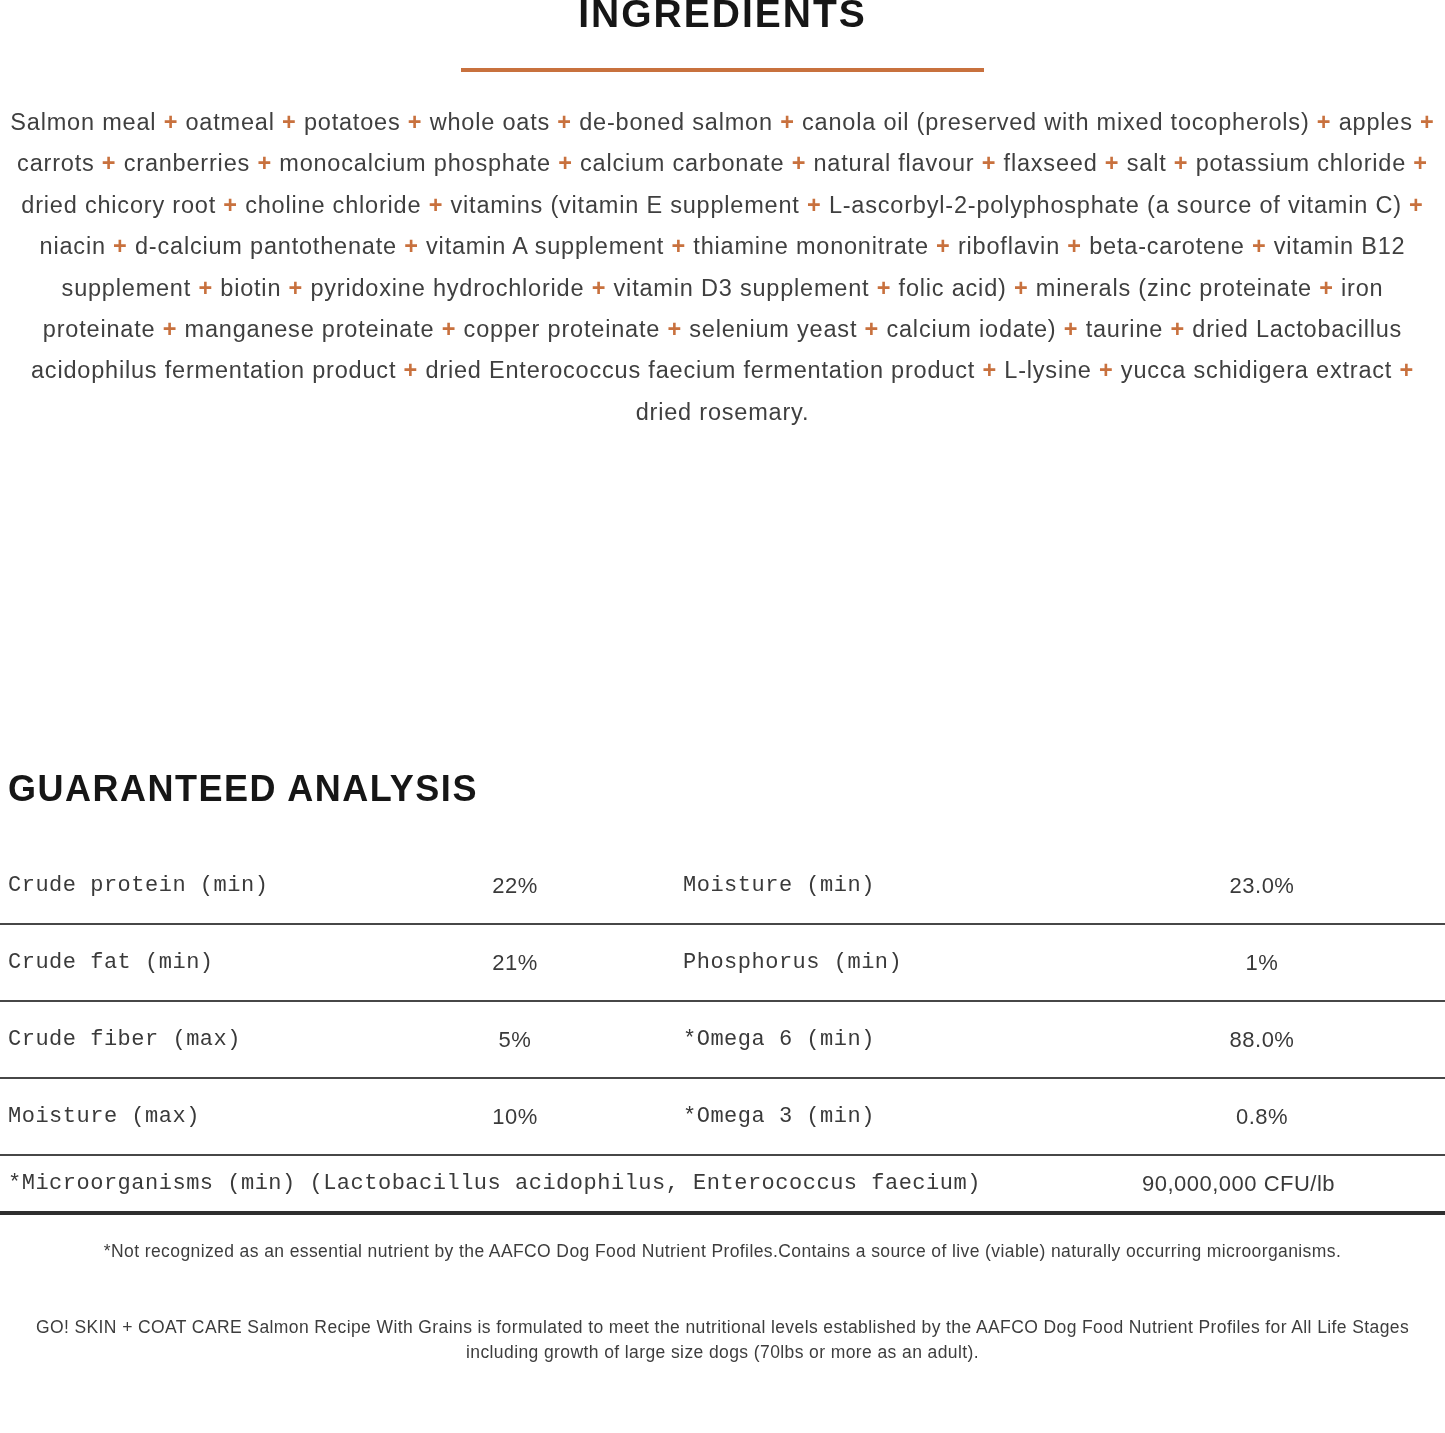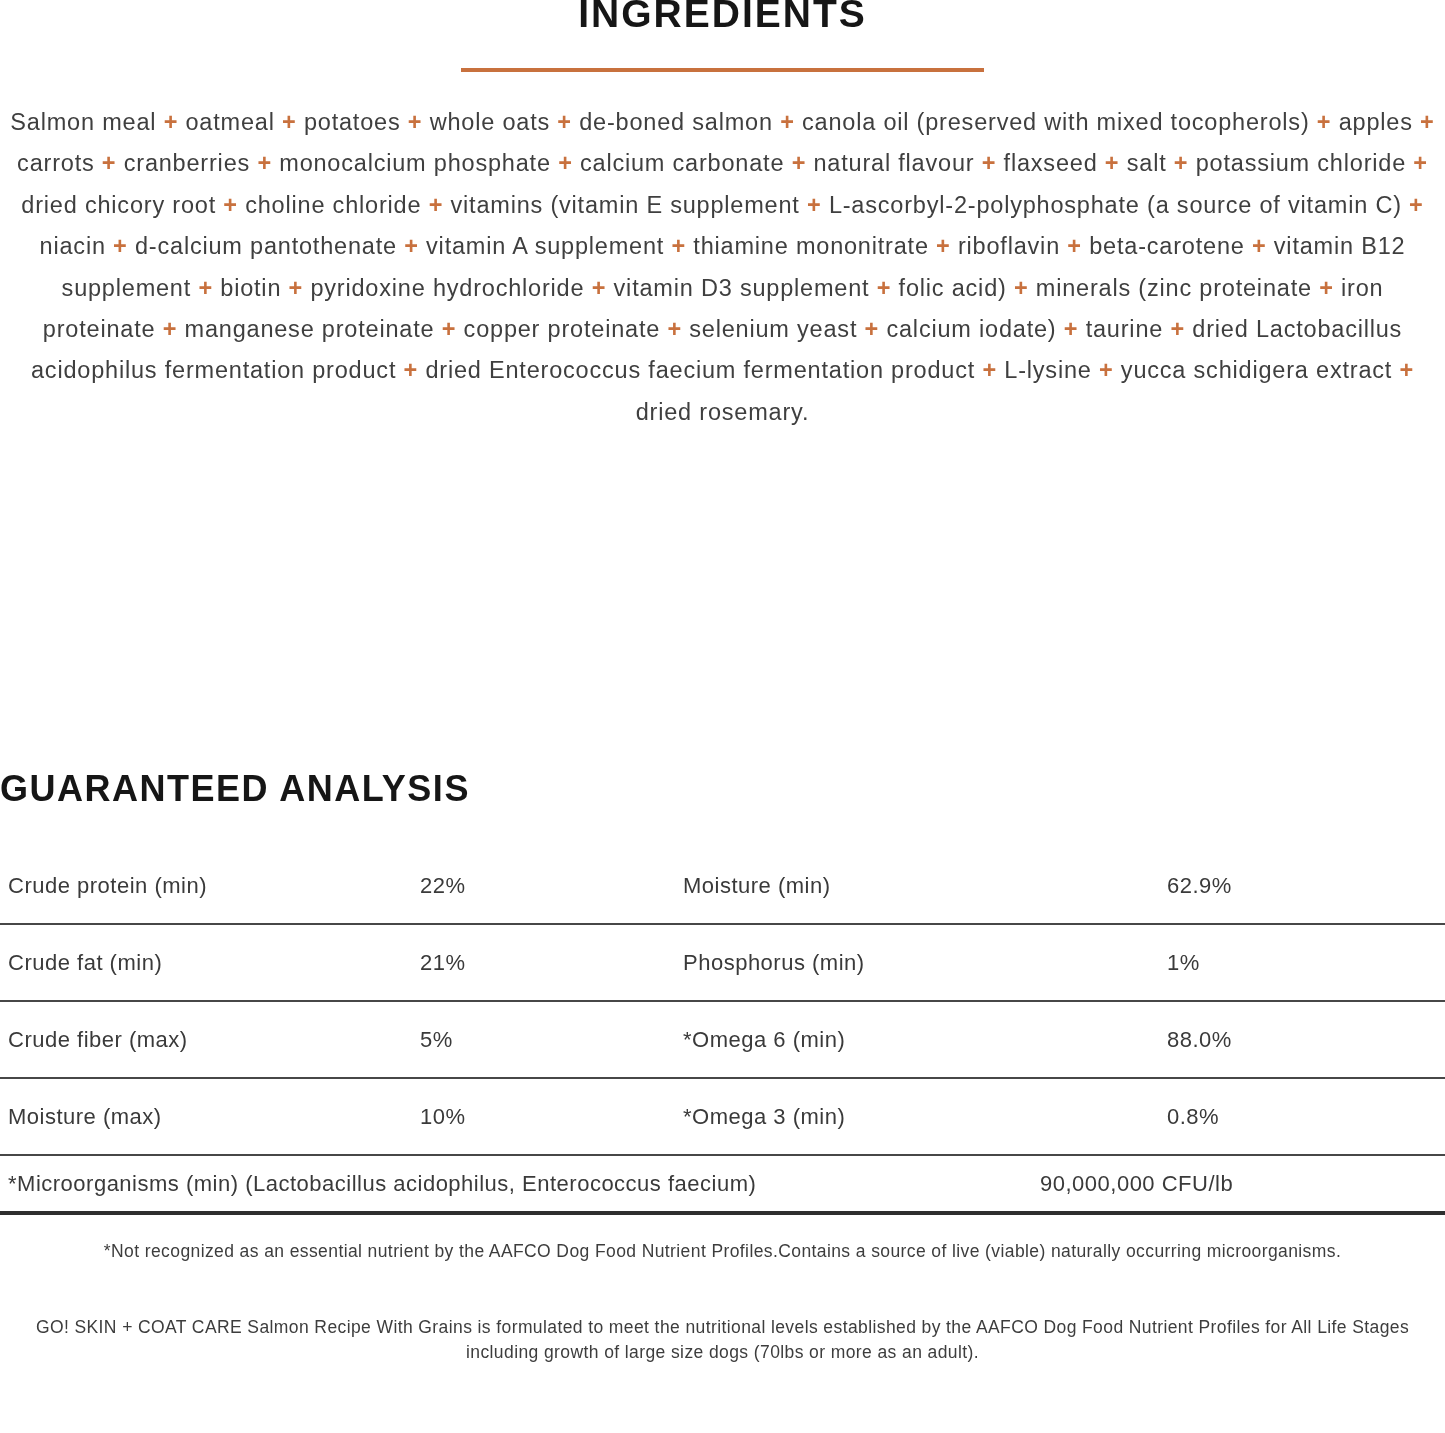"GUARANTEED ANALYSIS" .analysis-heading { padding-left: 0 -> 8px }
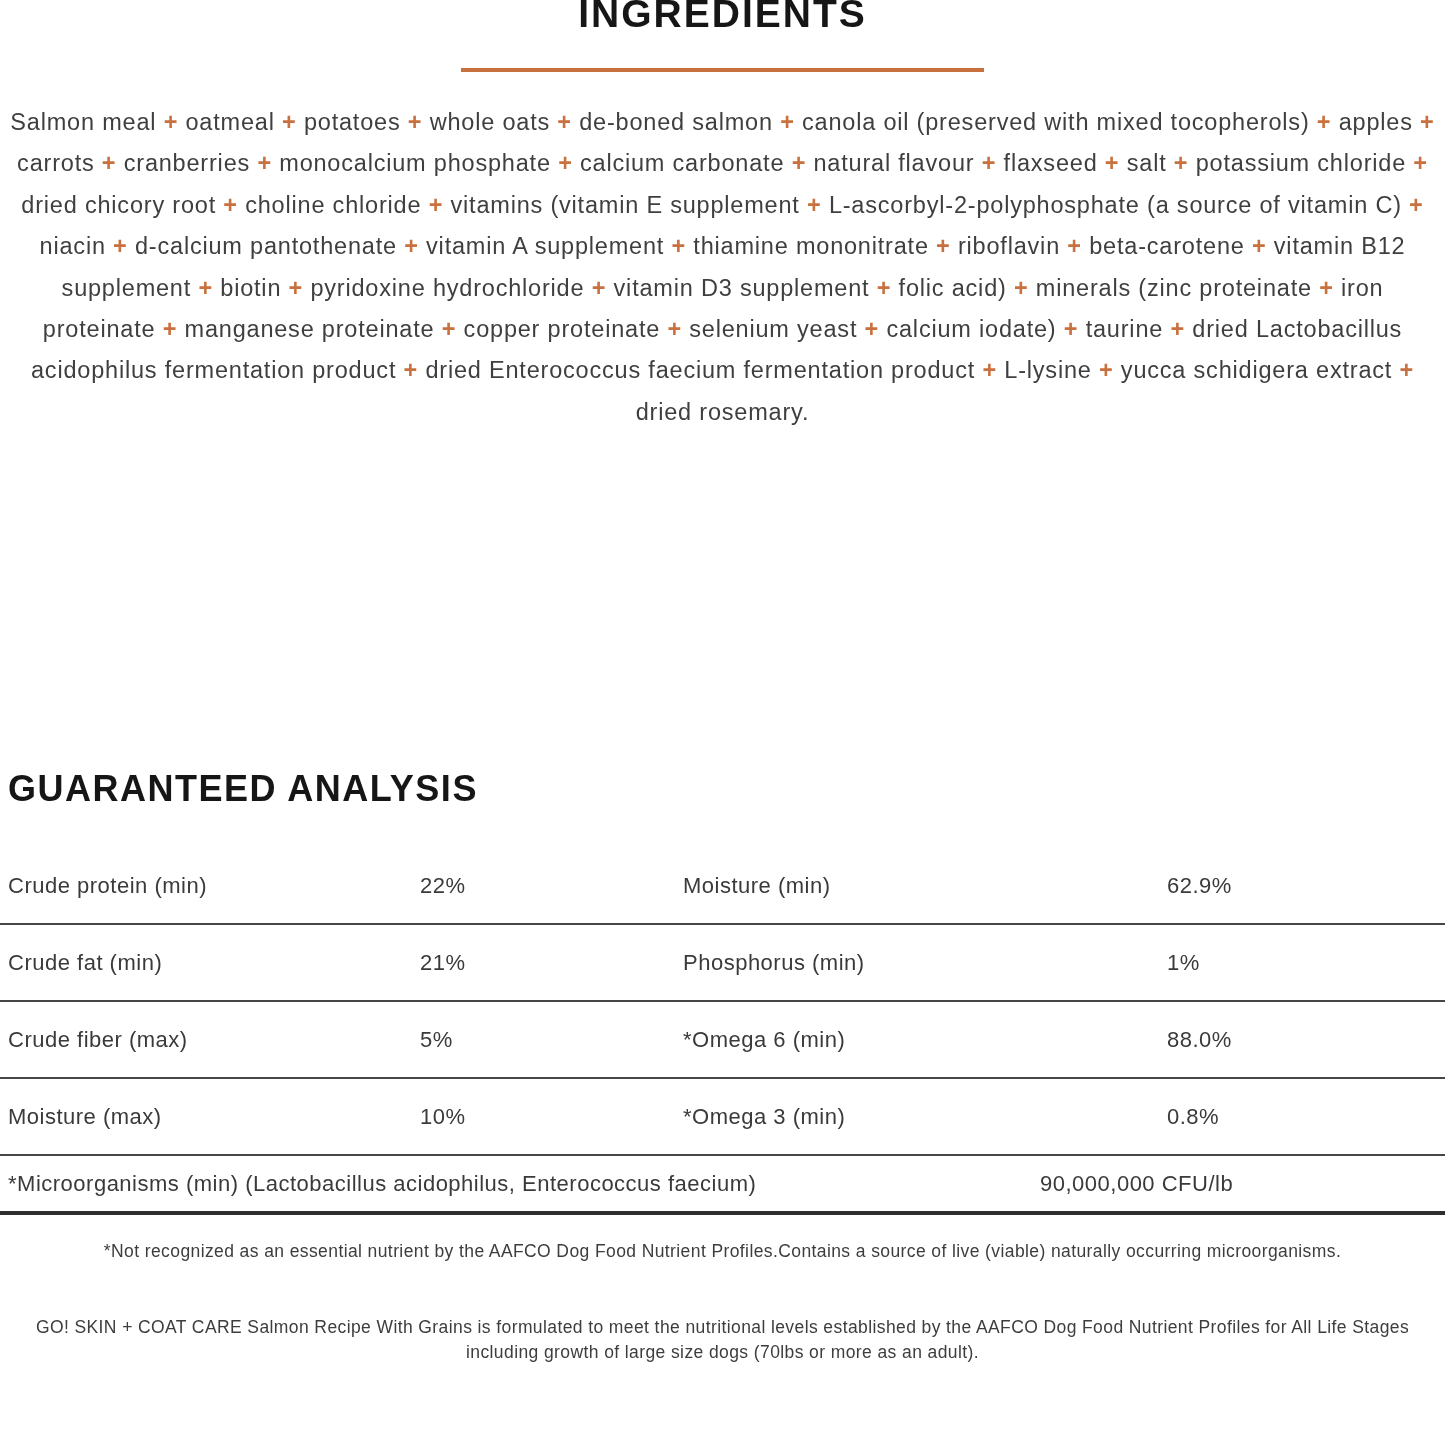"Crude protein (min)" .cell.label { font-family: none -> Liberation Mono, monospace }
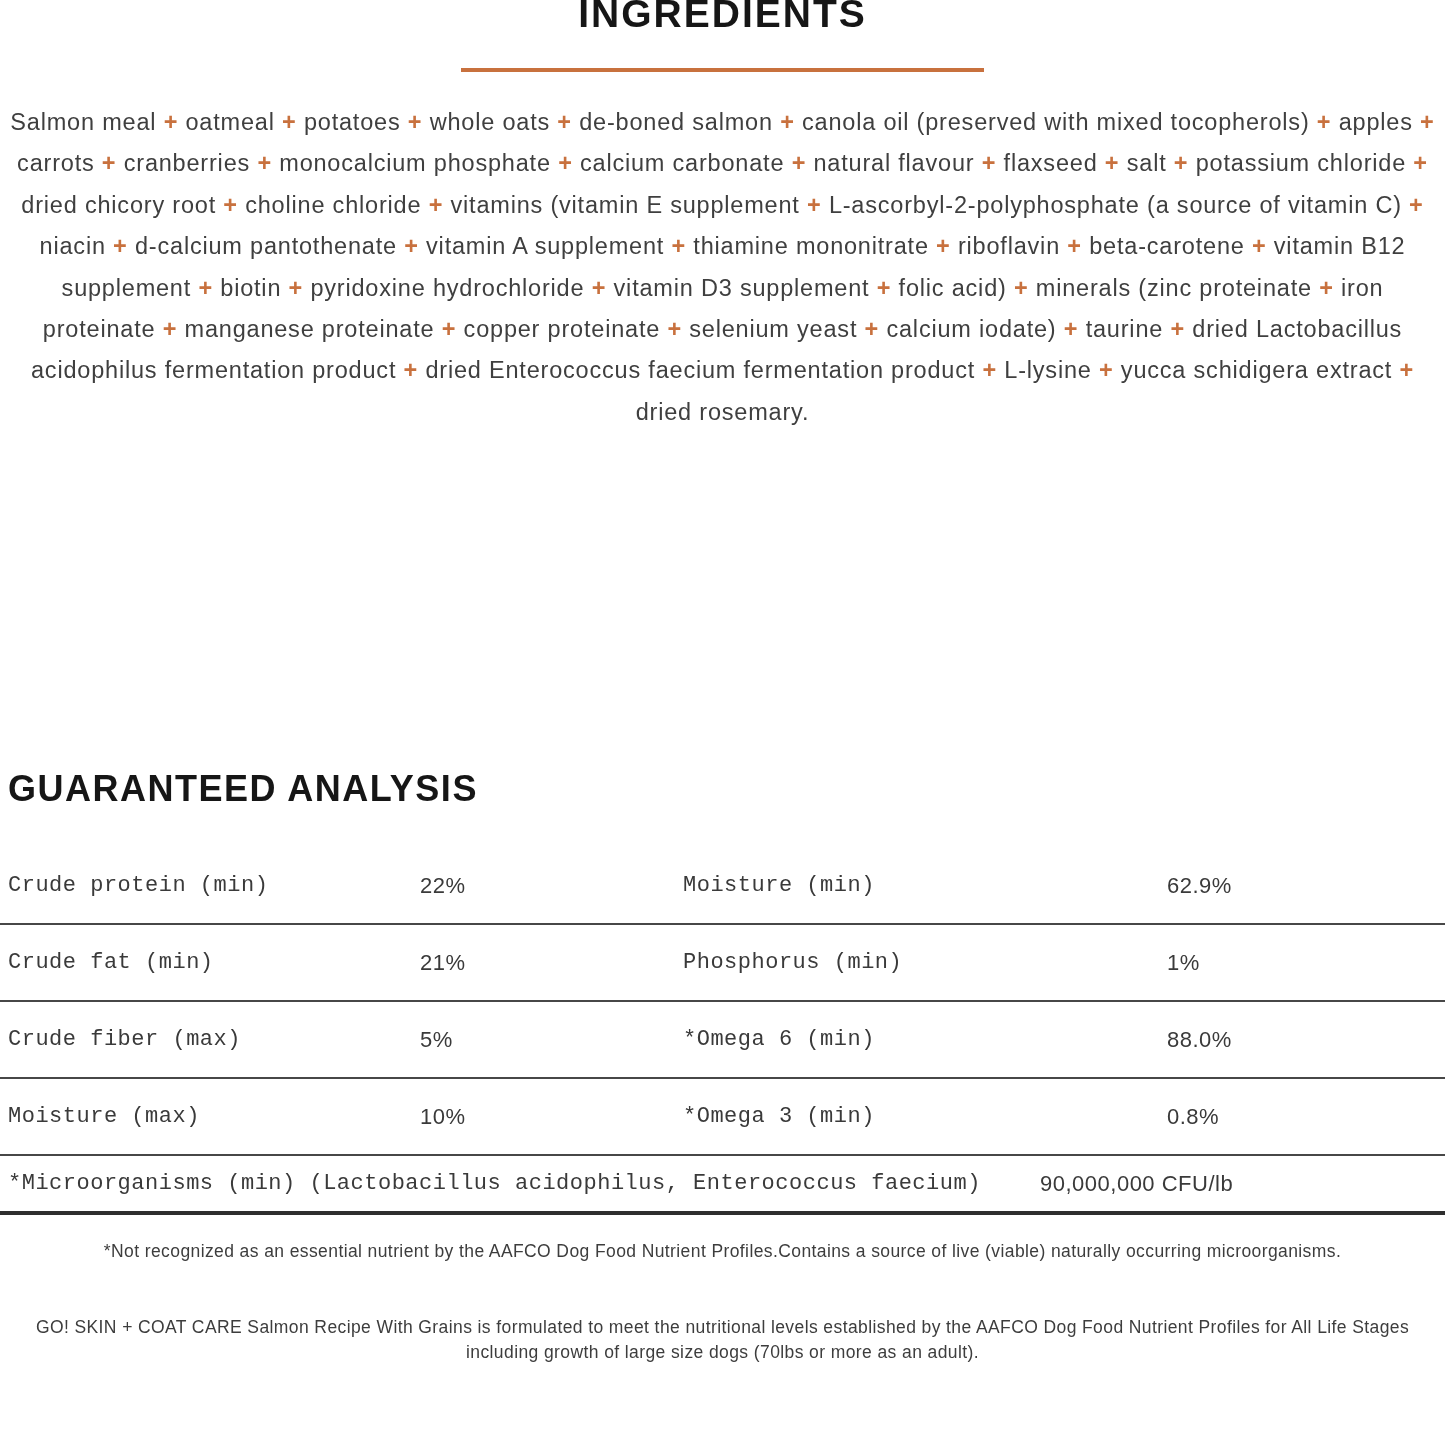"22%" .cell.value { text-align: none -> center }
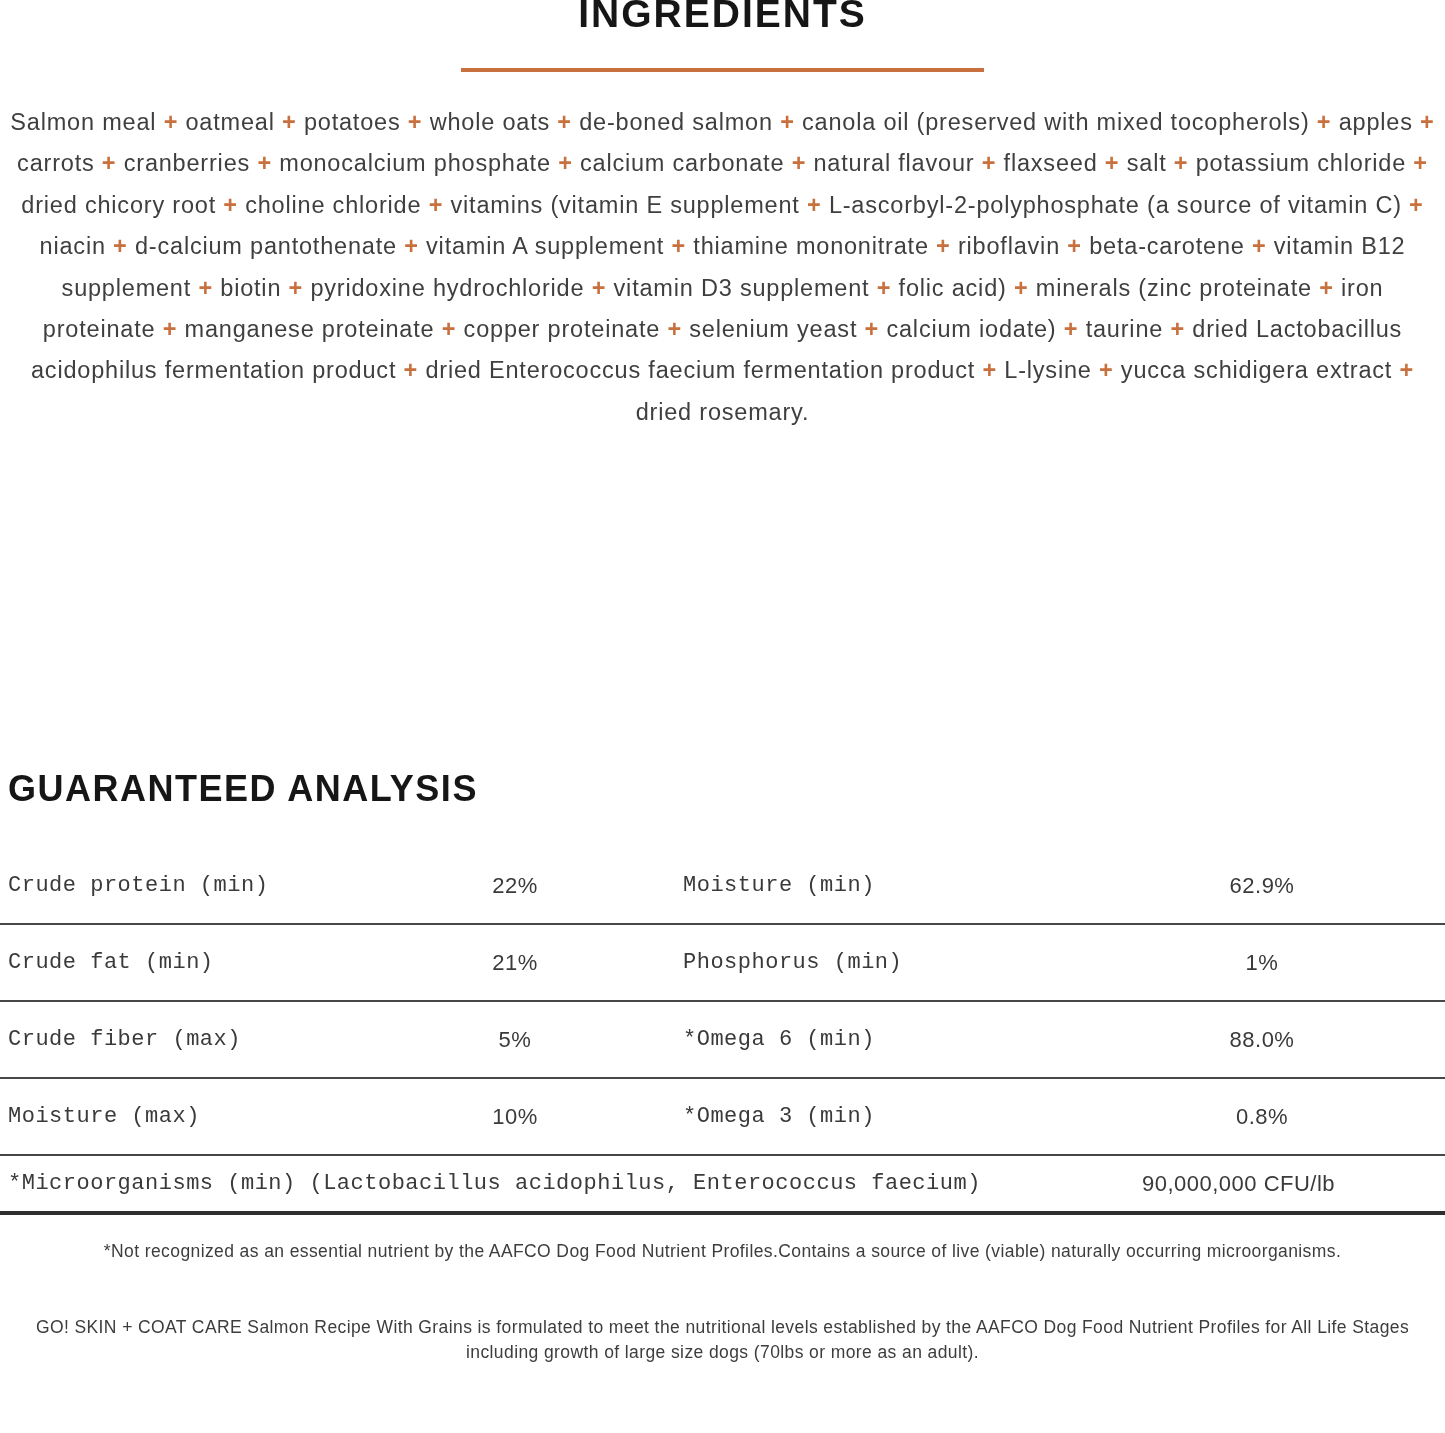"62.9%" div.cell { text: 62.9% -> 23.0% }
